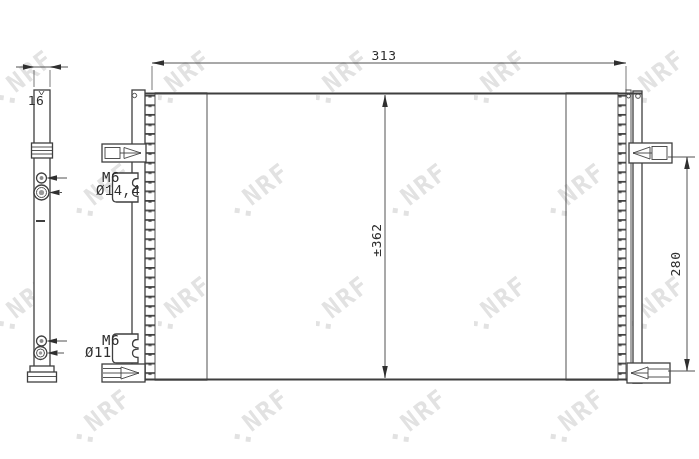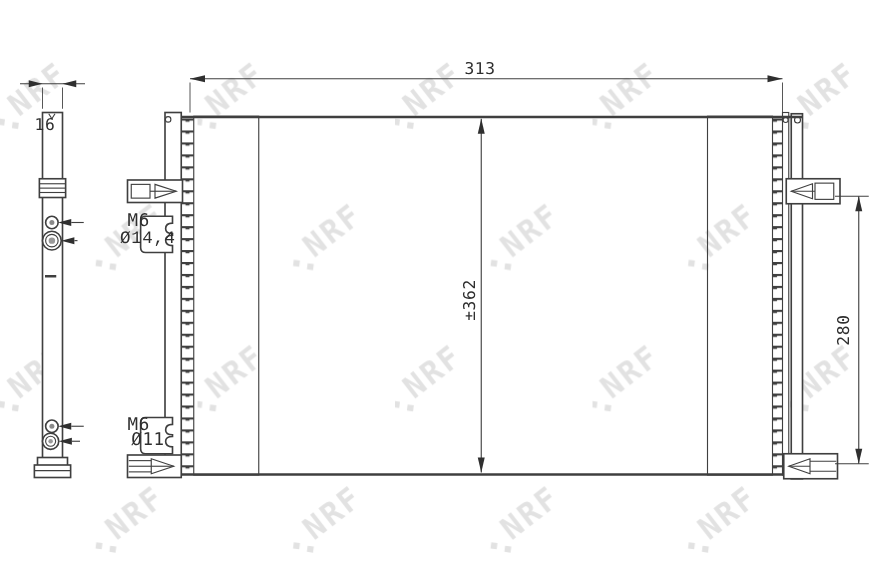"Ø11" div.lbl { left: 72px -> 52px }
